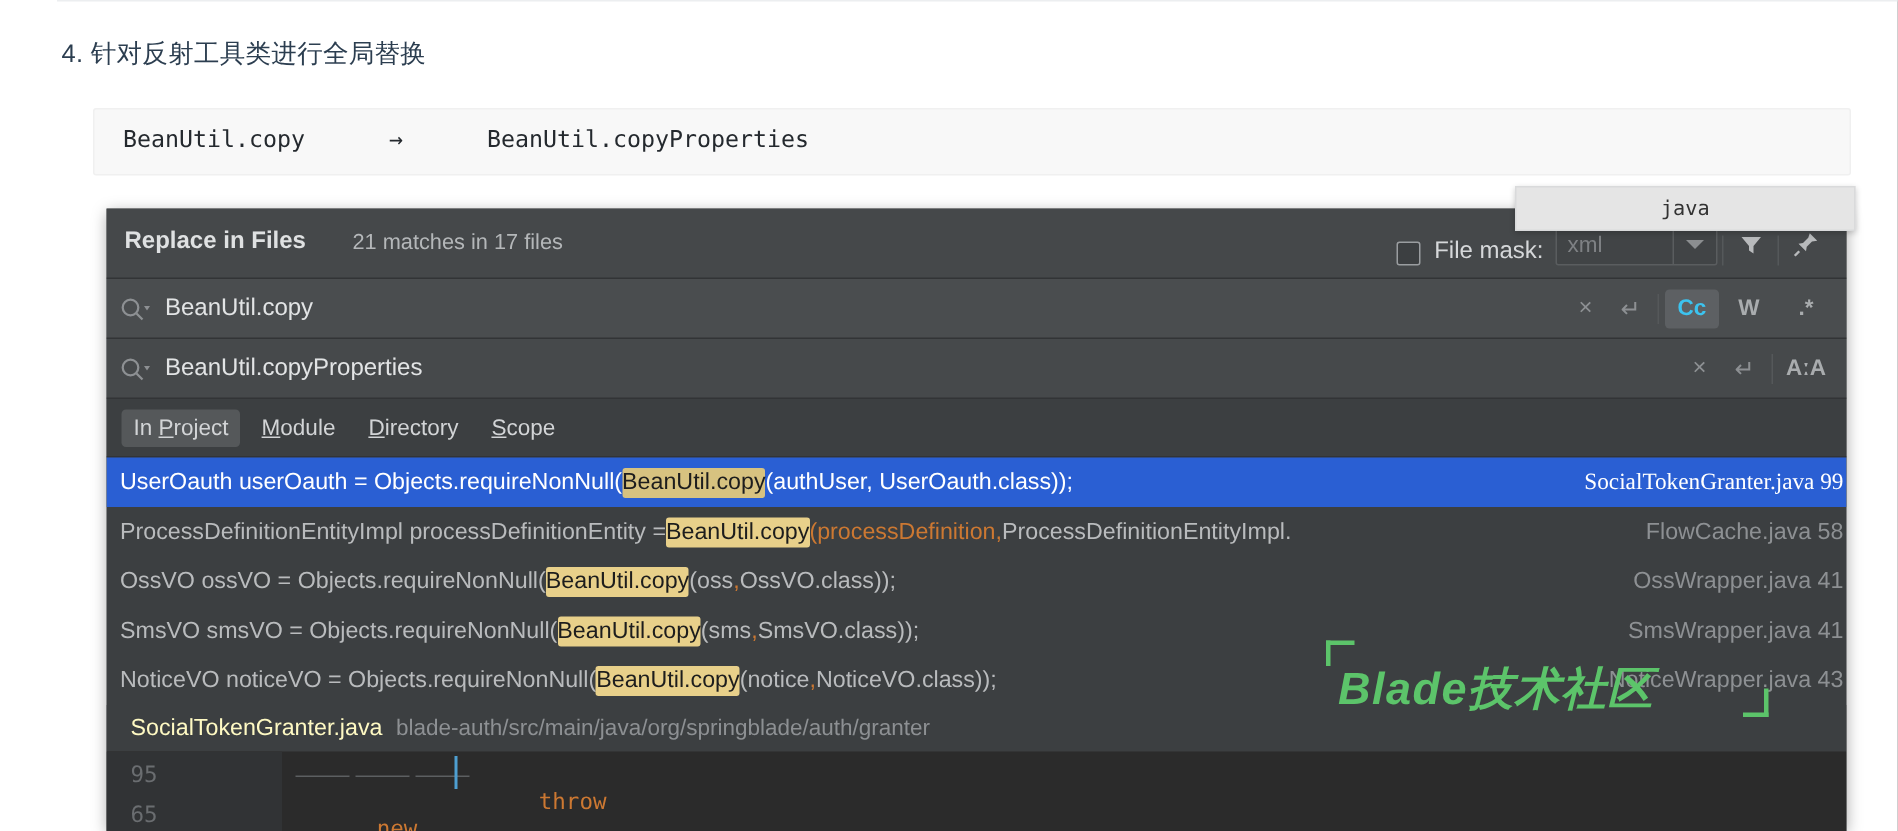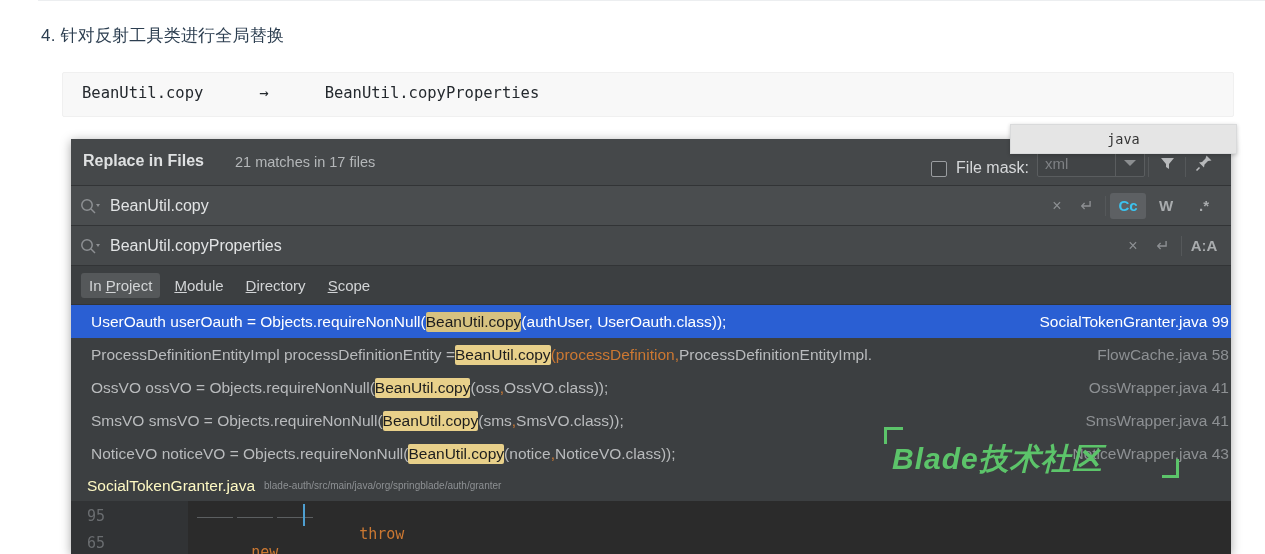"UserOauth userOauth =" .result-row { padding-left: 20px -> 9px }
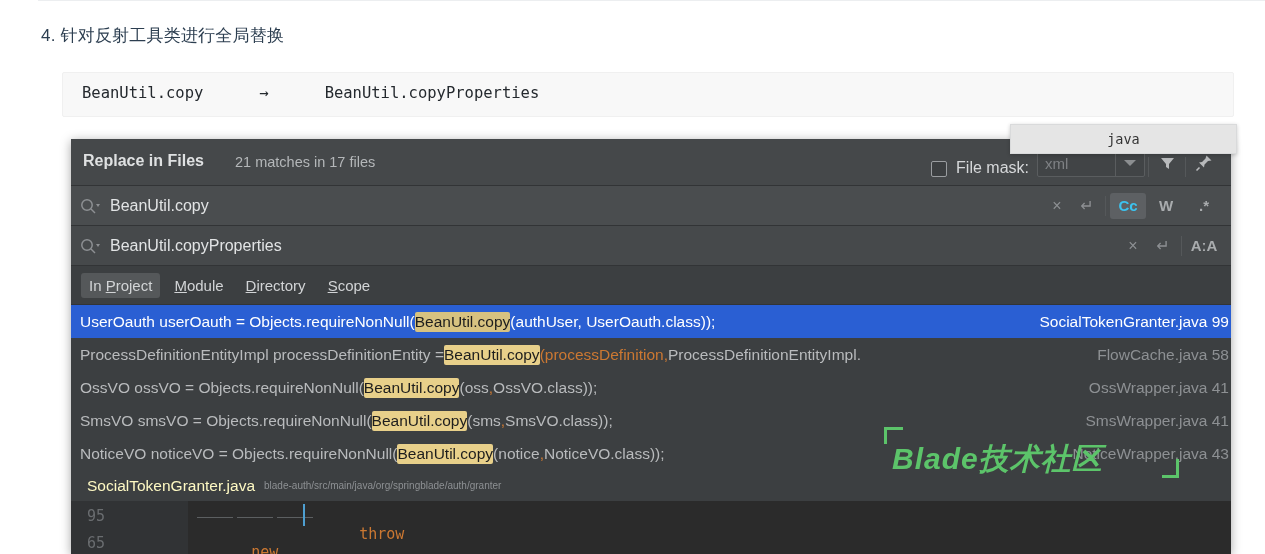"SocialTokenGranter.java 99" .result-row.selected .loc { font-family: none -> Liberation Serif, serif }
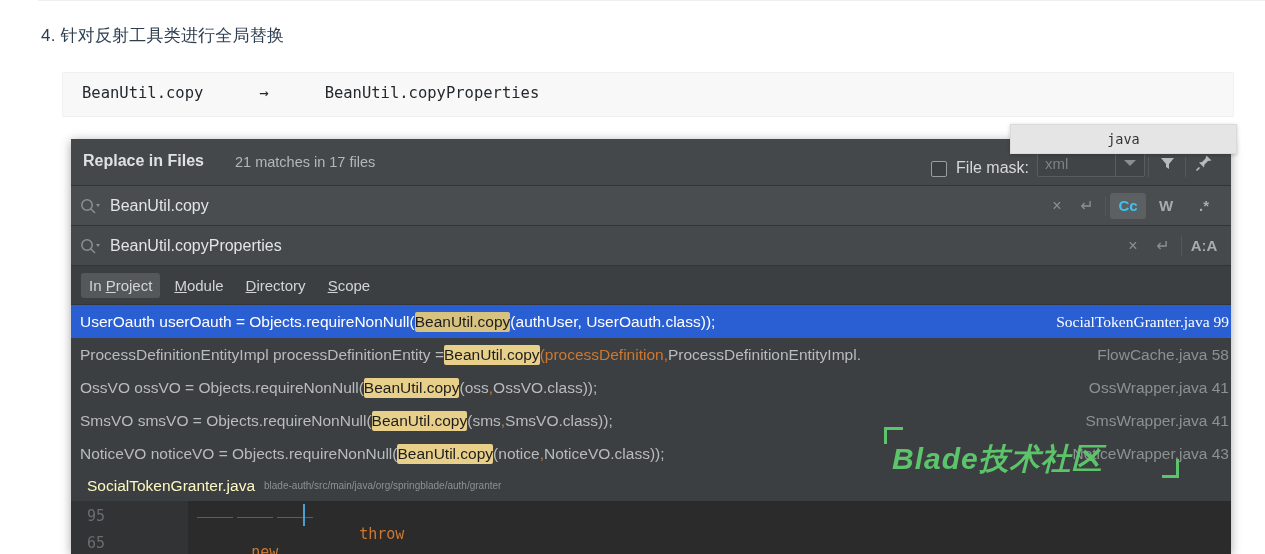"blade-auth/src/main/java/org/springblade" .file-path { font-size: 10px -> 15px }
